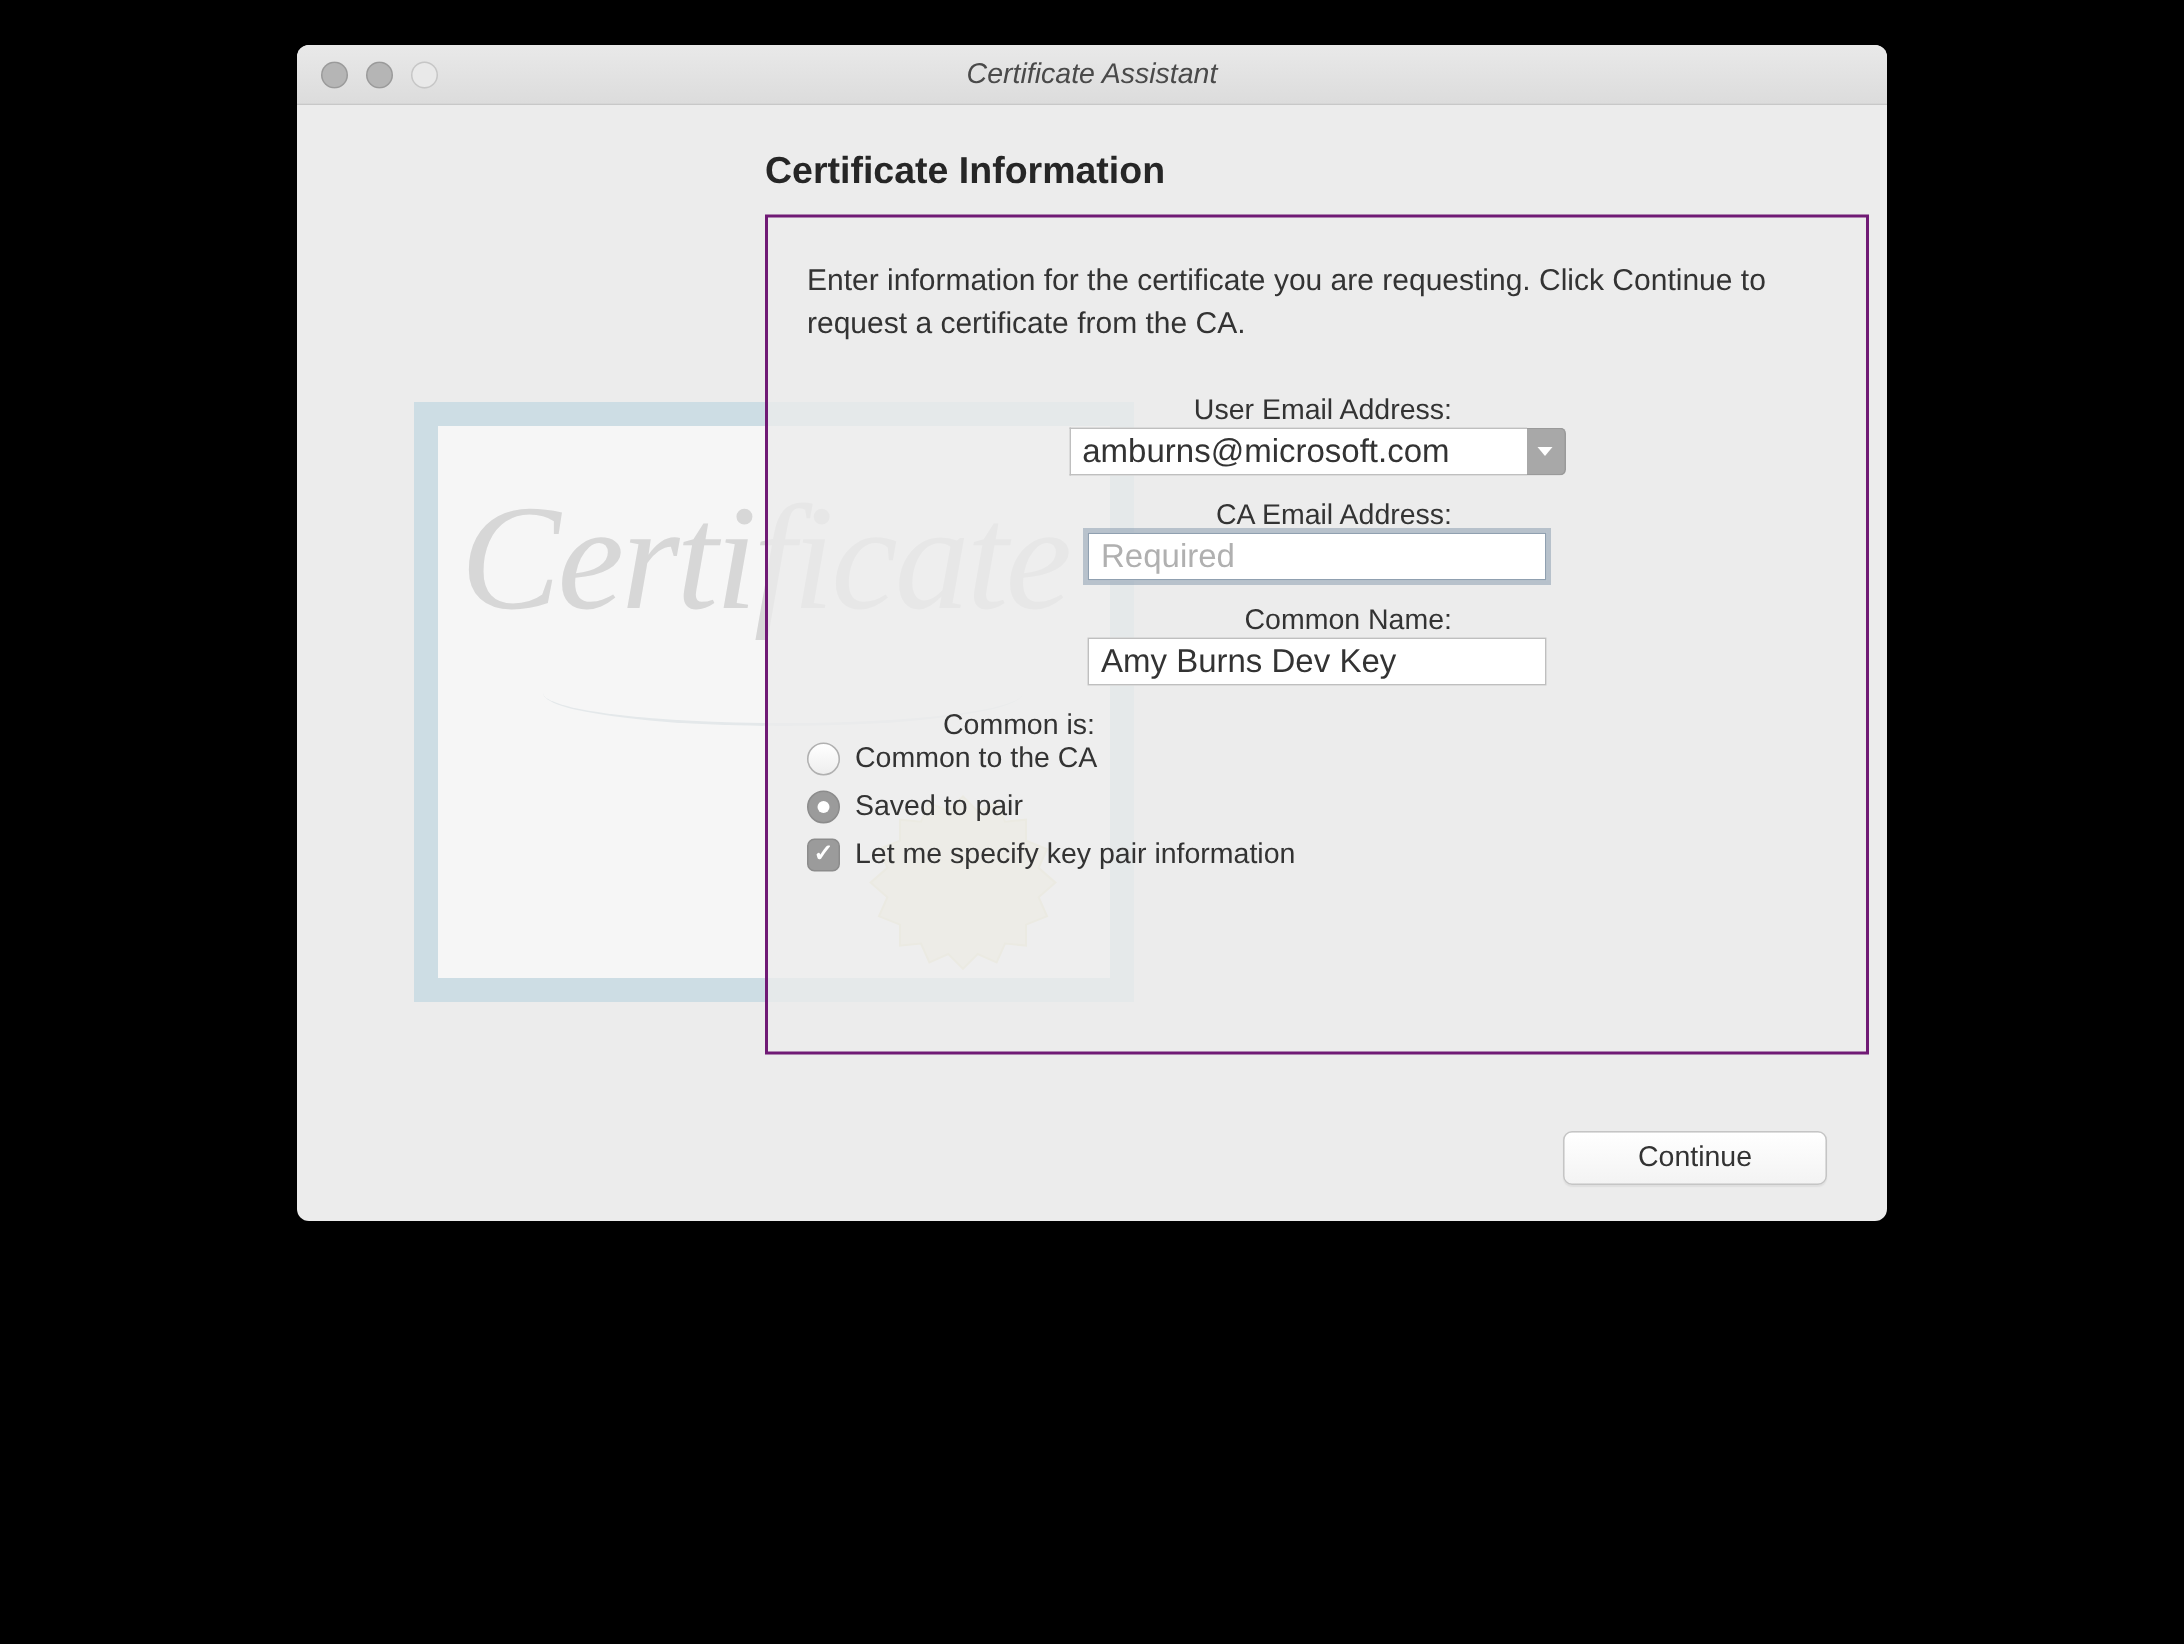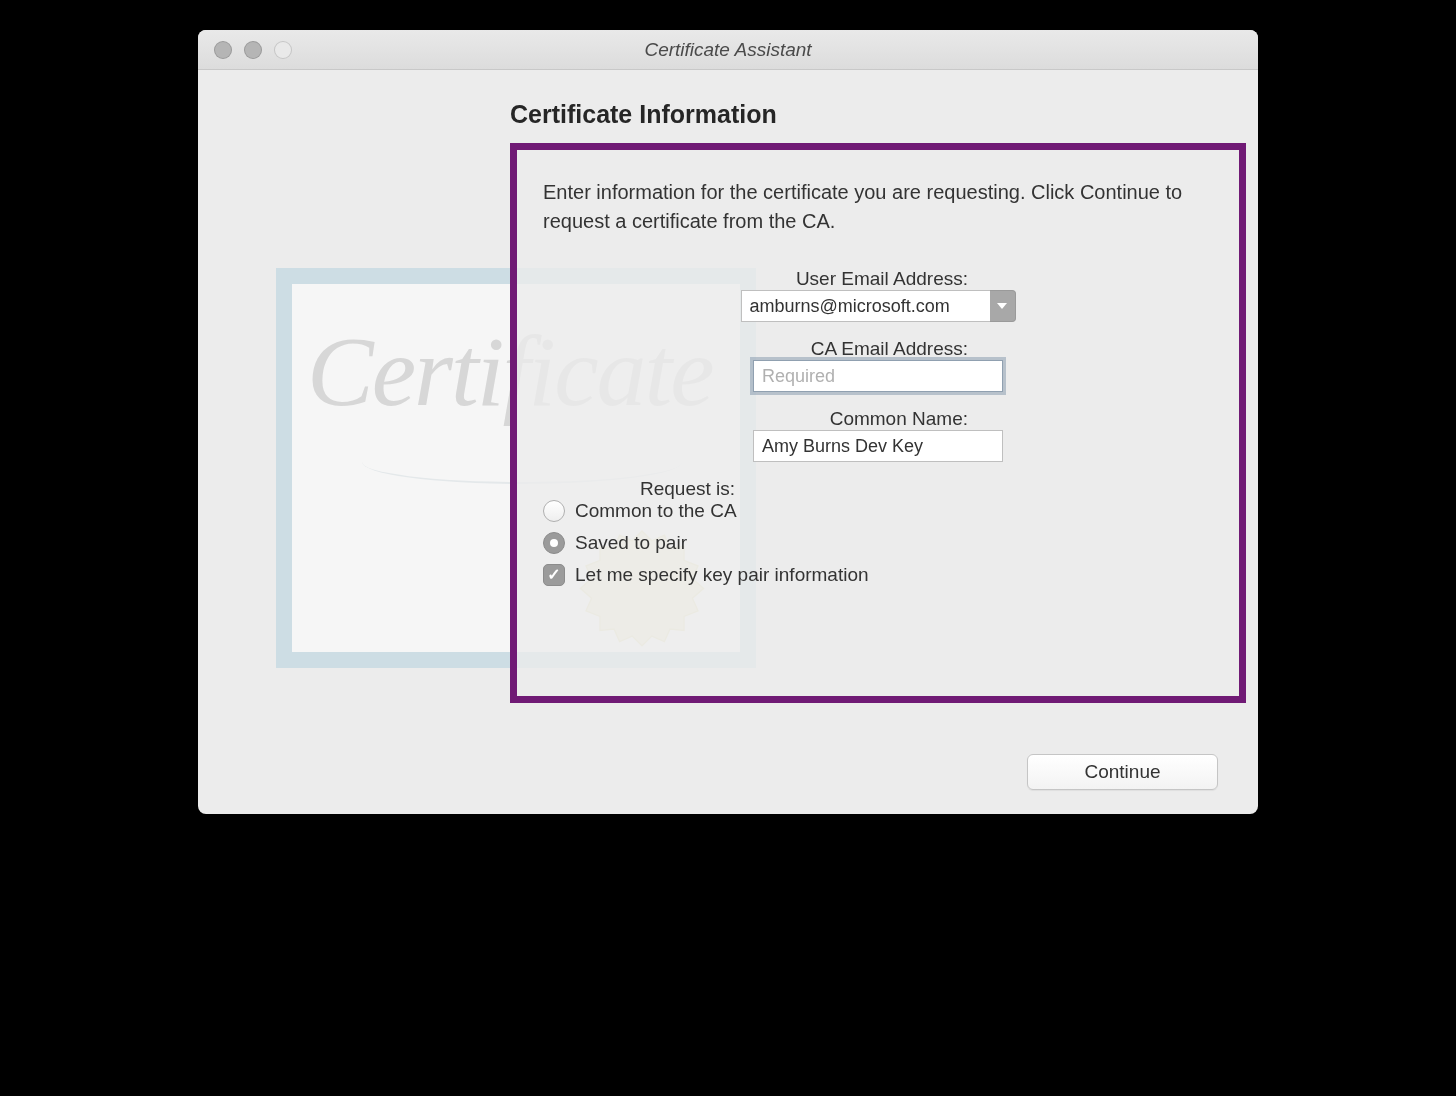"Enter information for the certificate" .panel { border: 7px solid #701a75 -> 2px solid #701a75 }
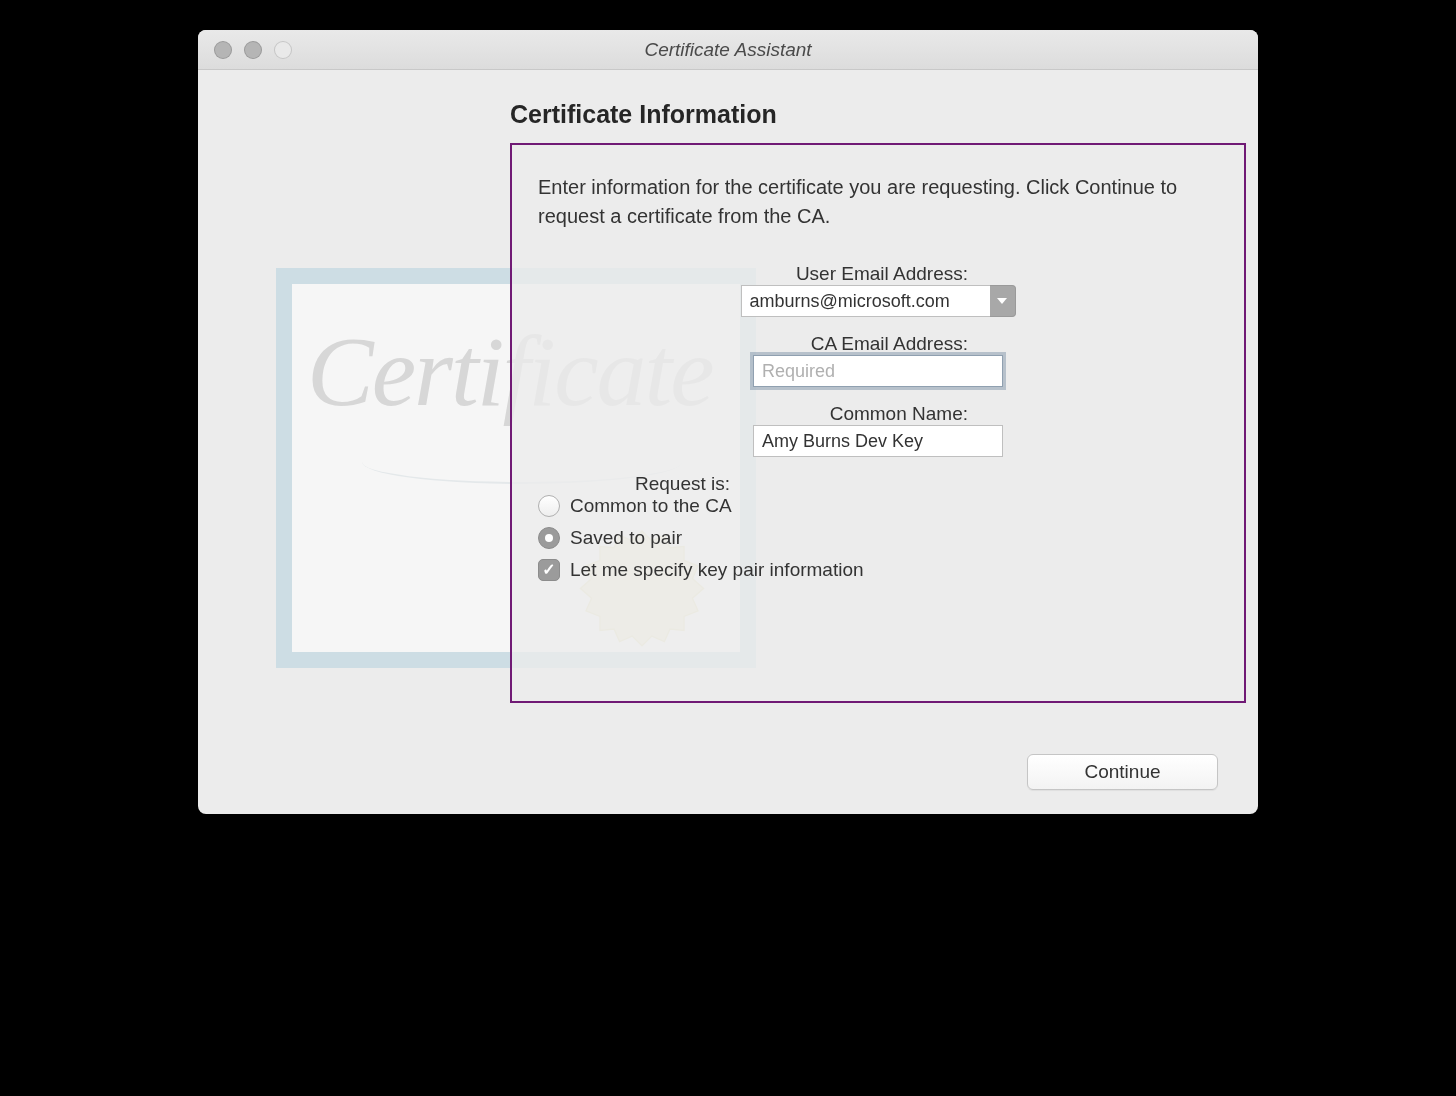"amburns@microsoft.com" .text-input { font-size: 18px -> 22px }
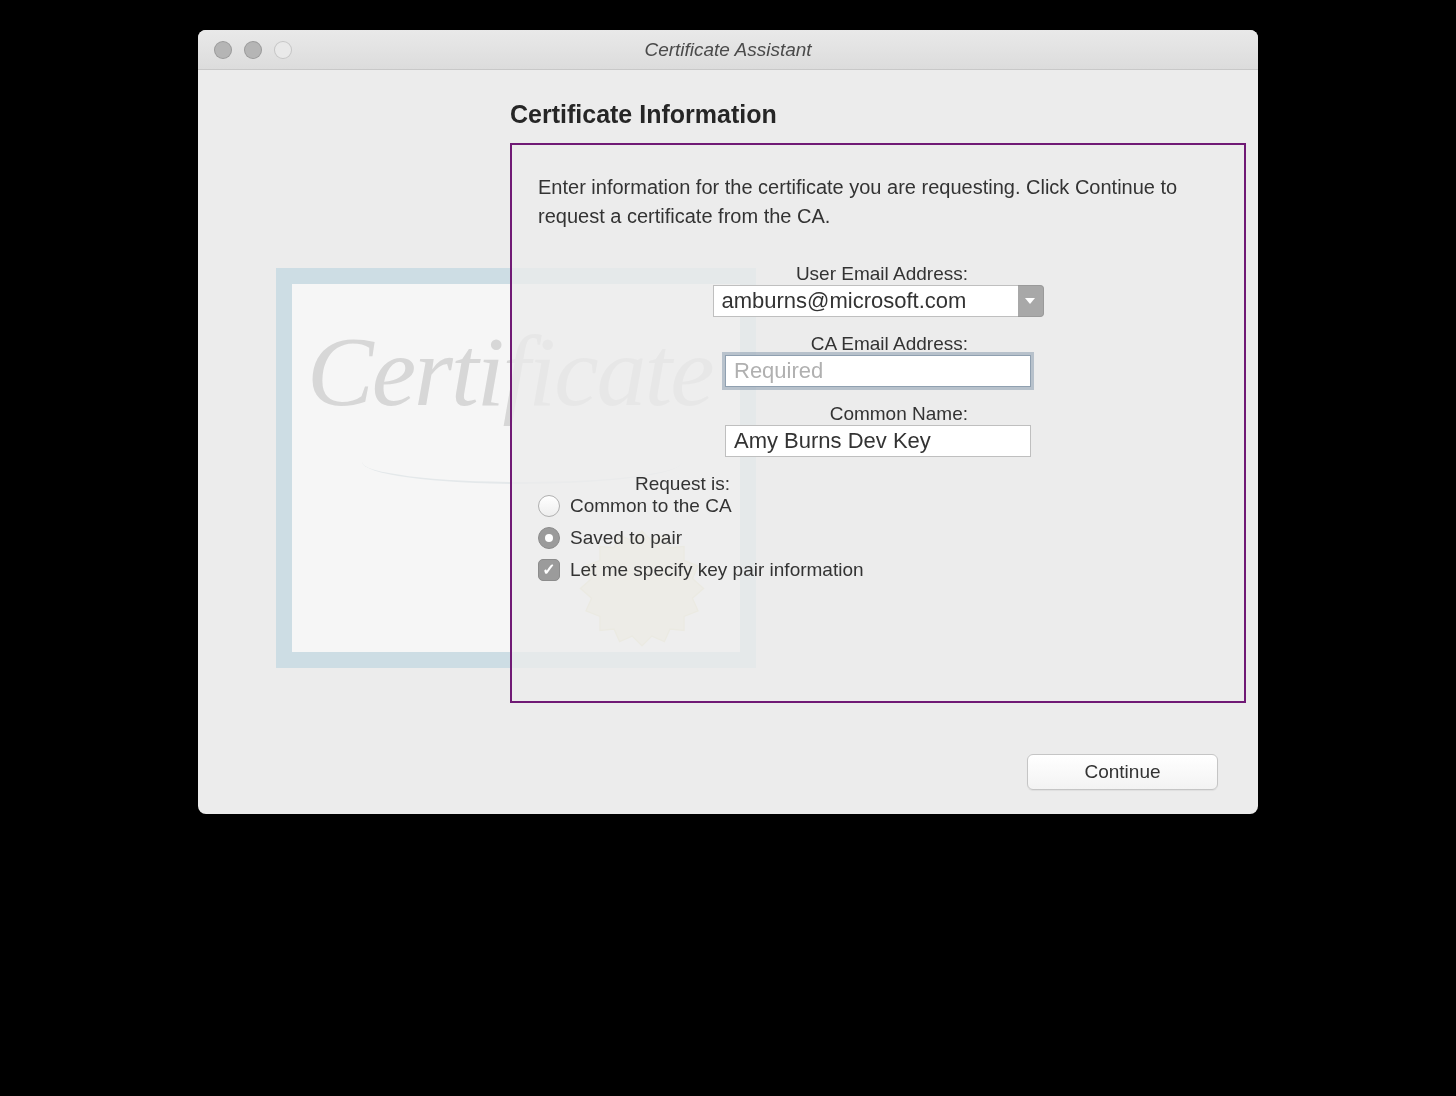"Request is:" div.form-label { text: Request -> Common }
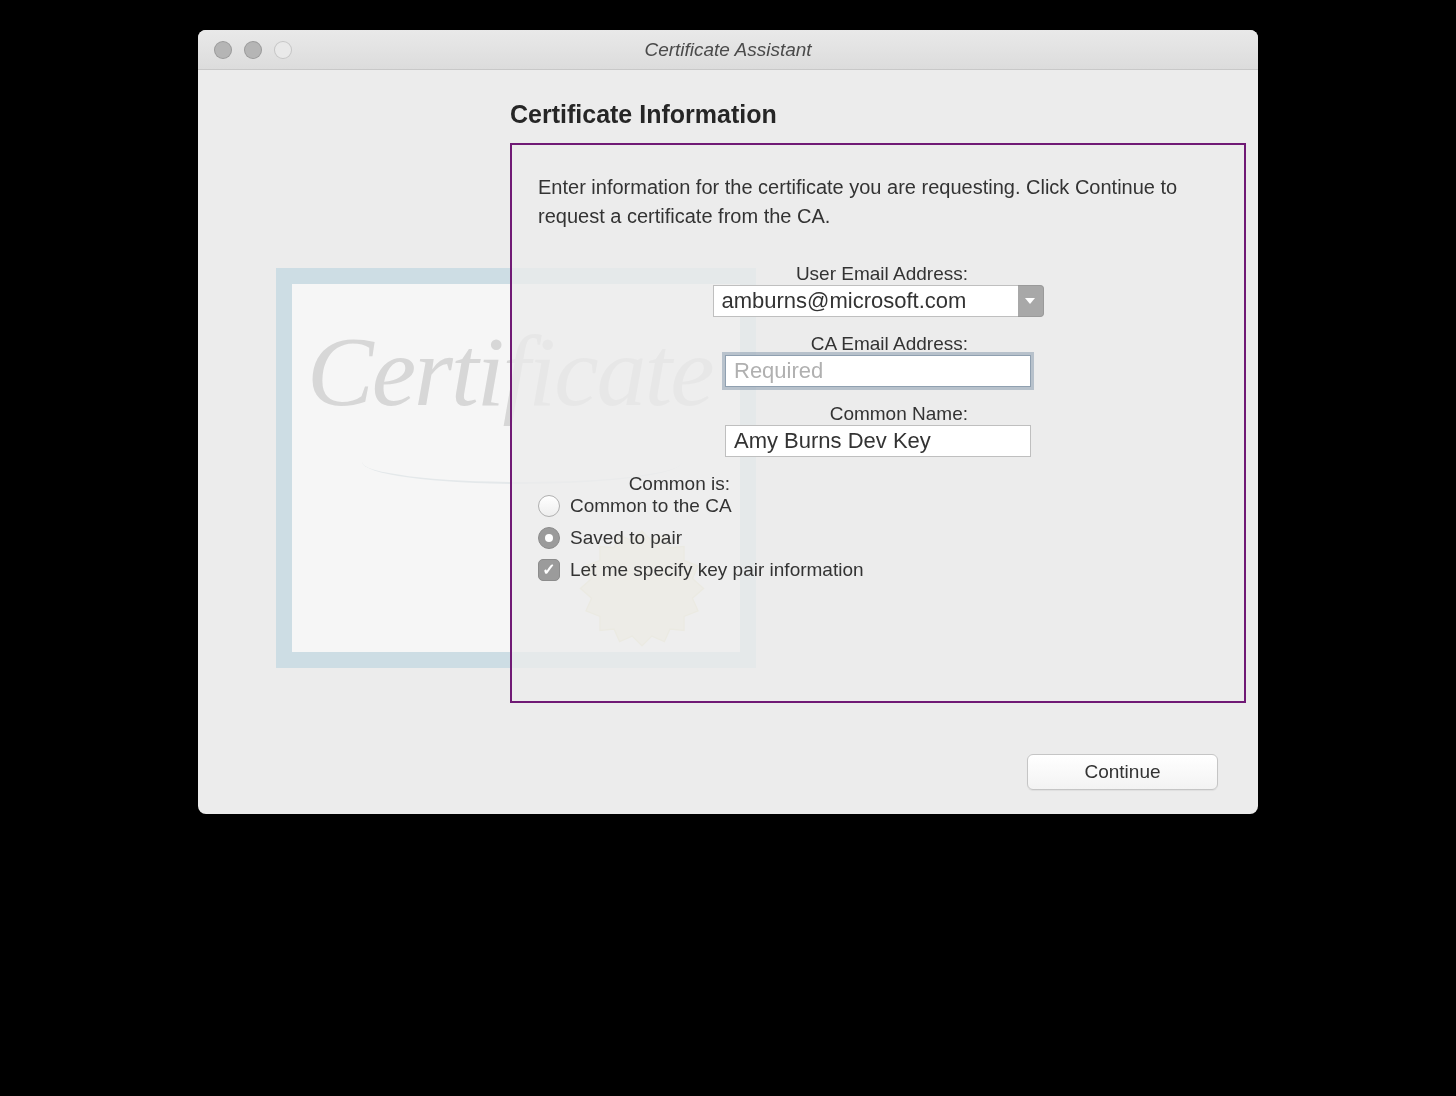"Continue" .continue-btn { width: 191px -> 176px }
